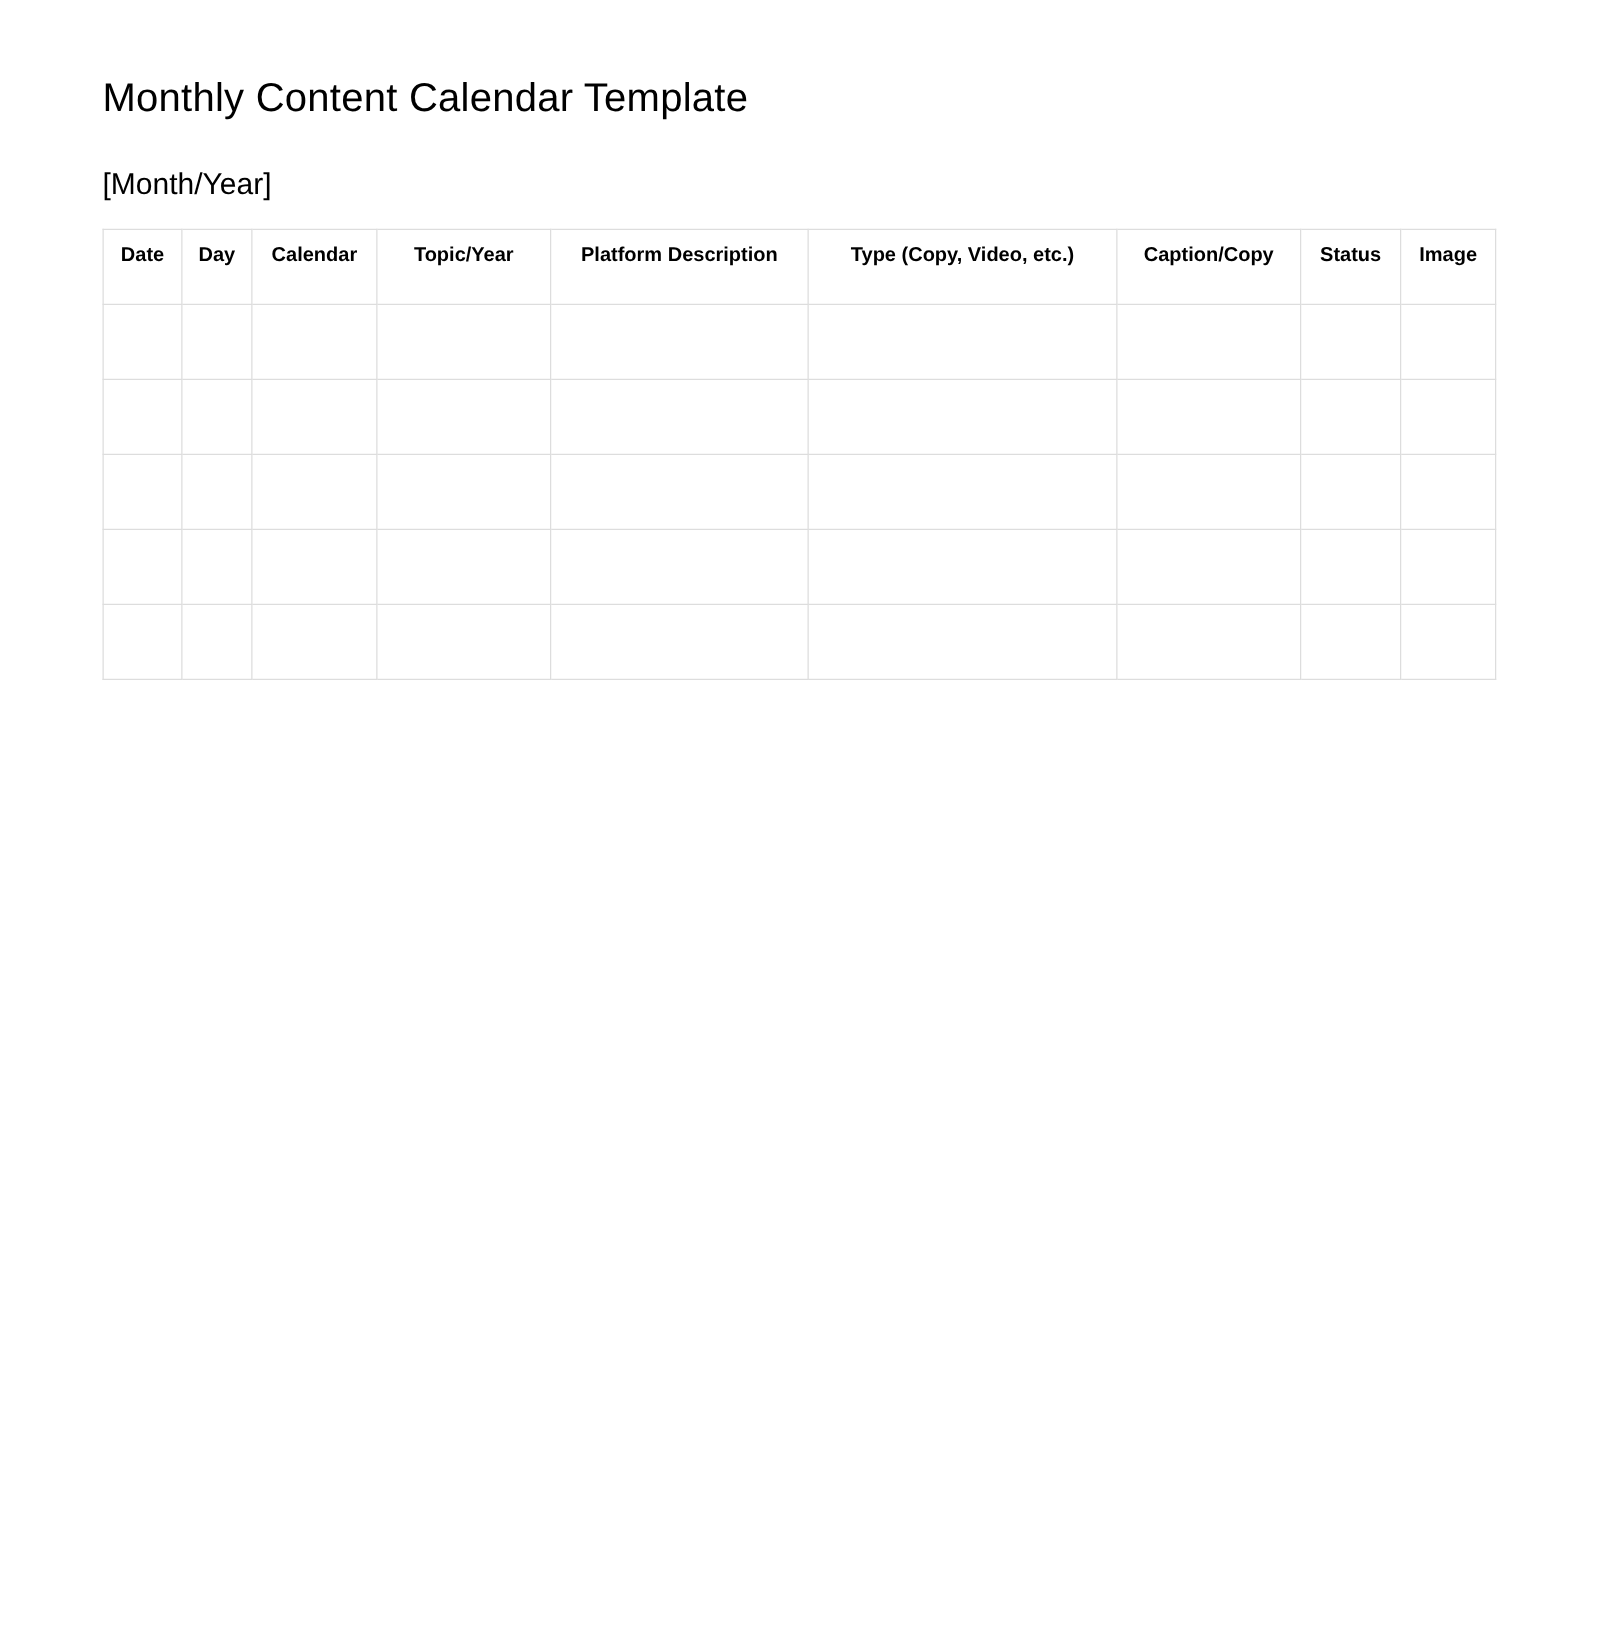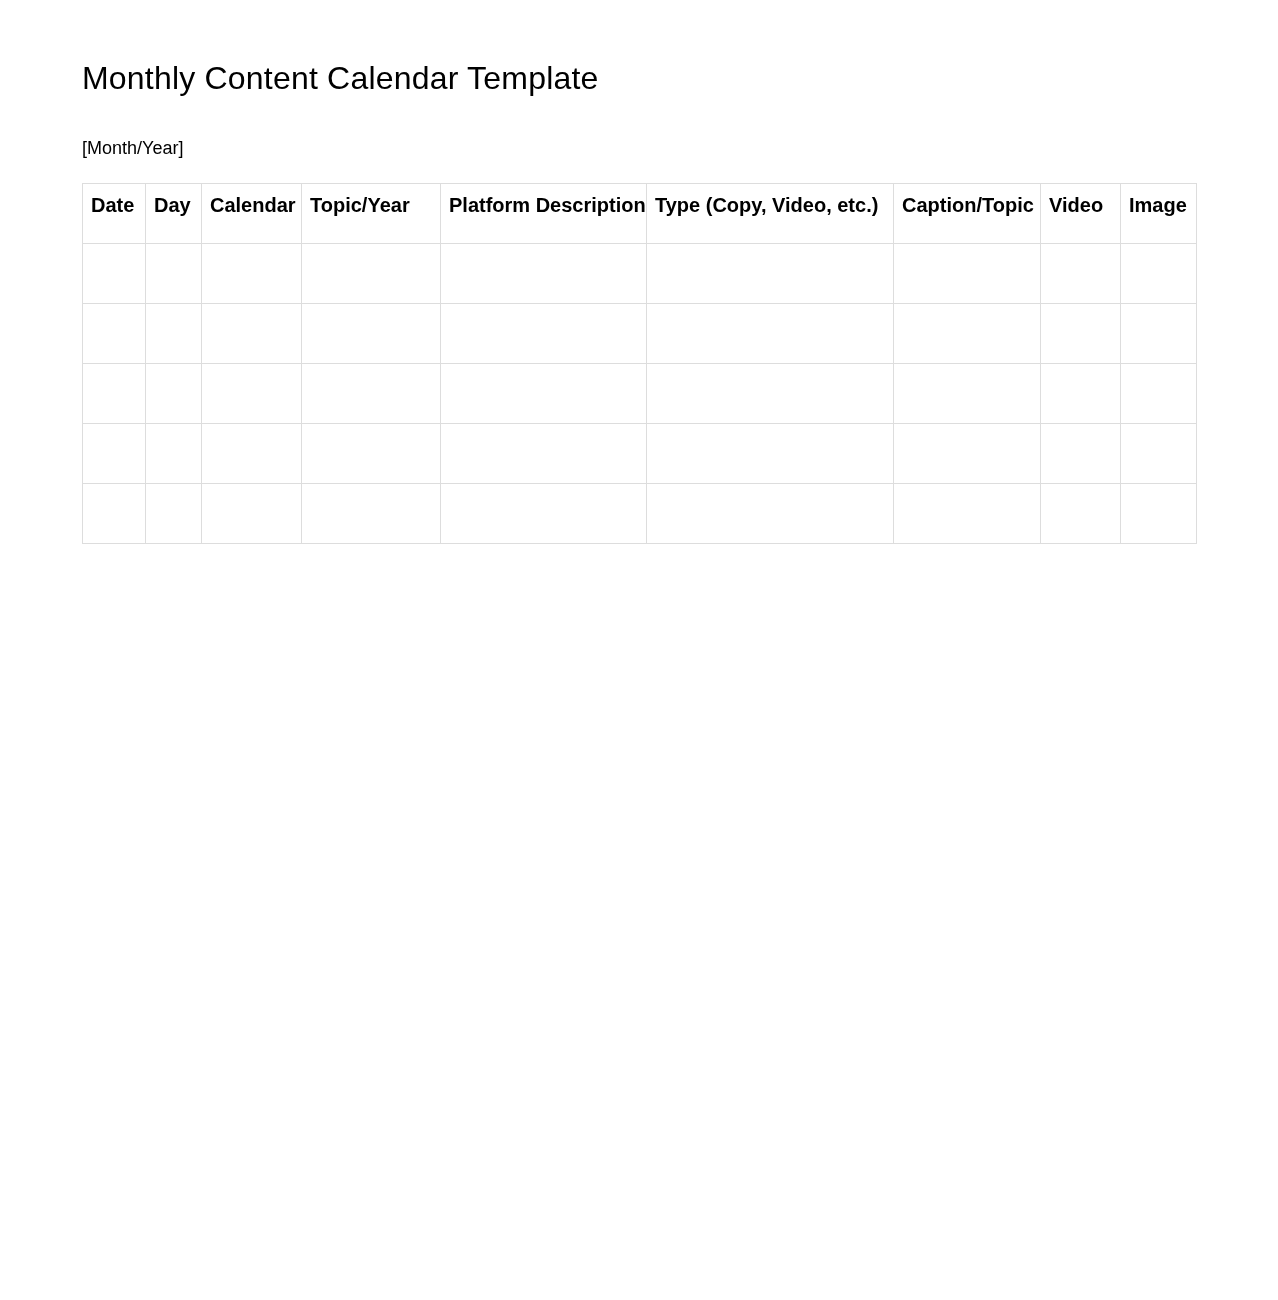"[Month/Year]" .subtitle { font-size: 18px -> 24px }
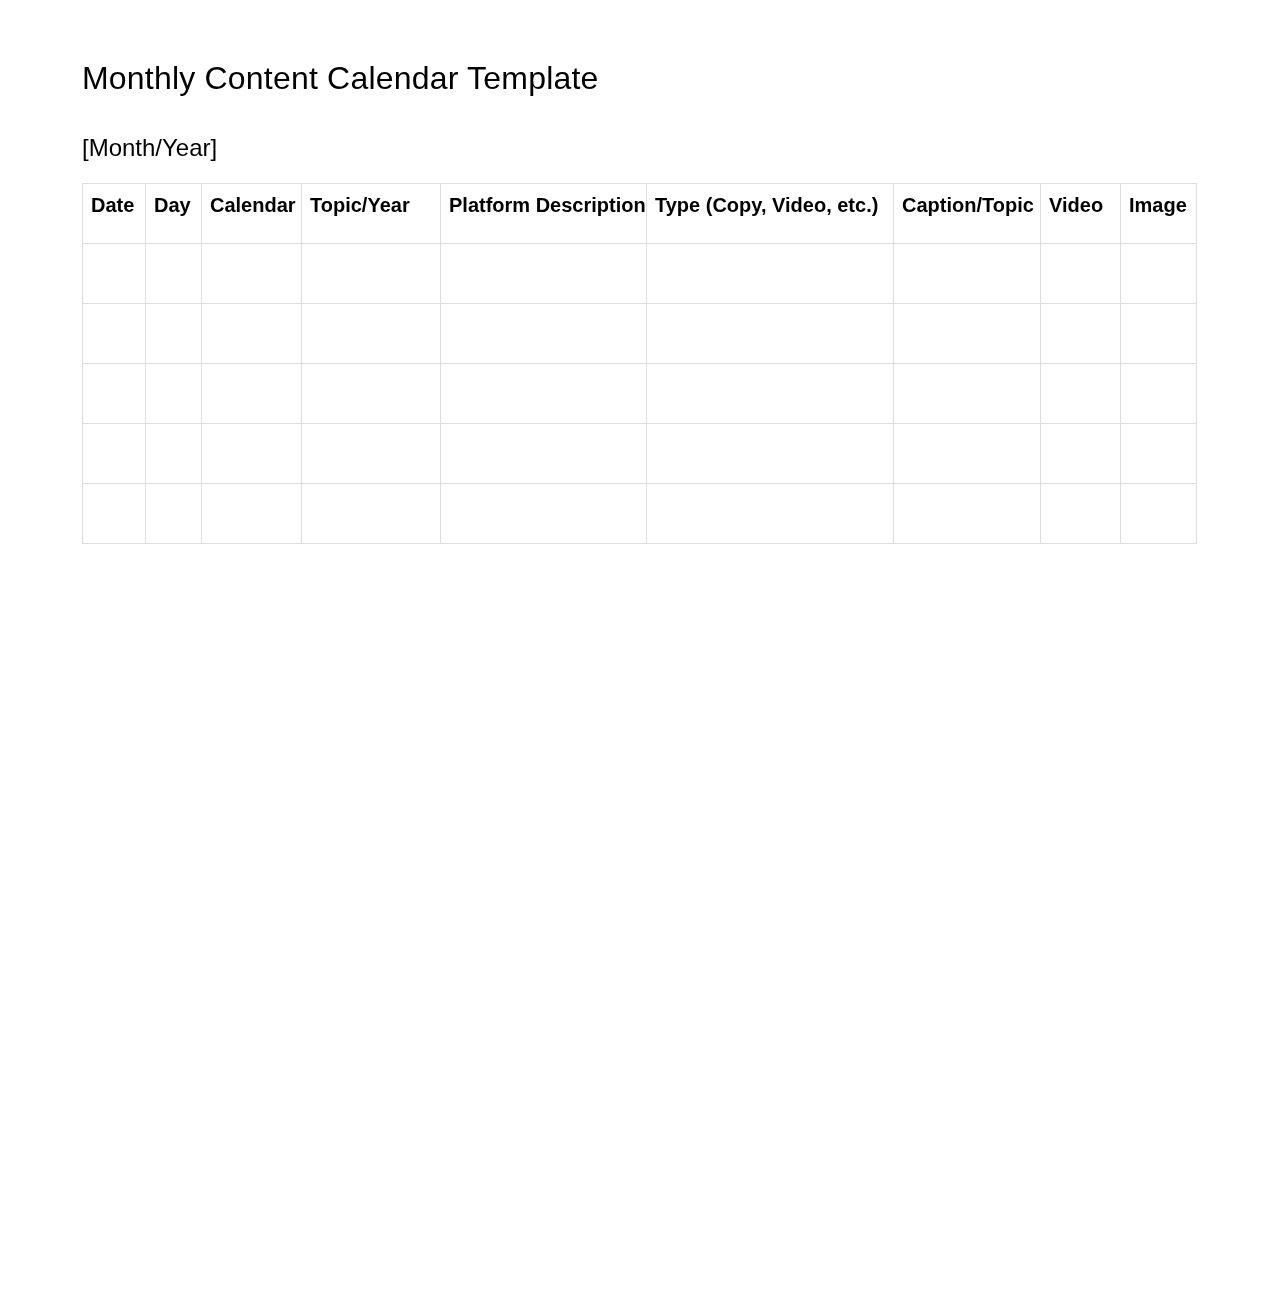"Date" th { font-size: 20px -> 16px; text-align: left -> center }
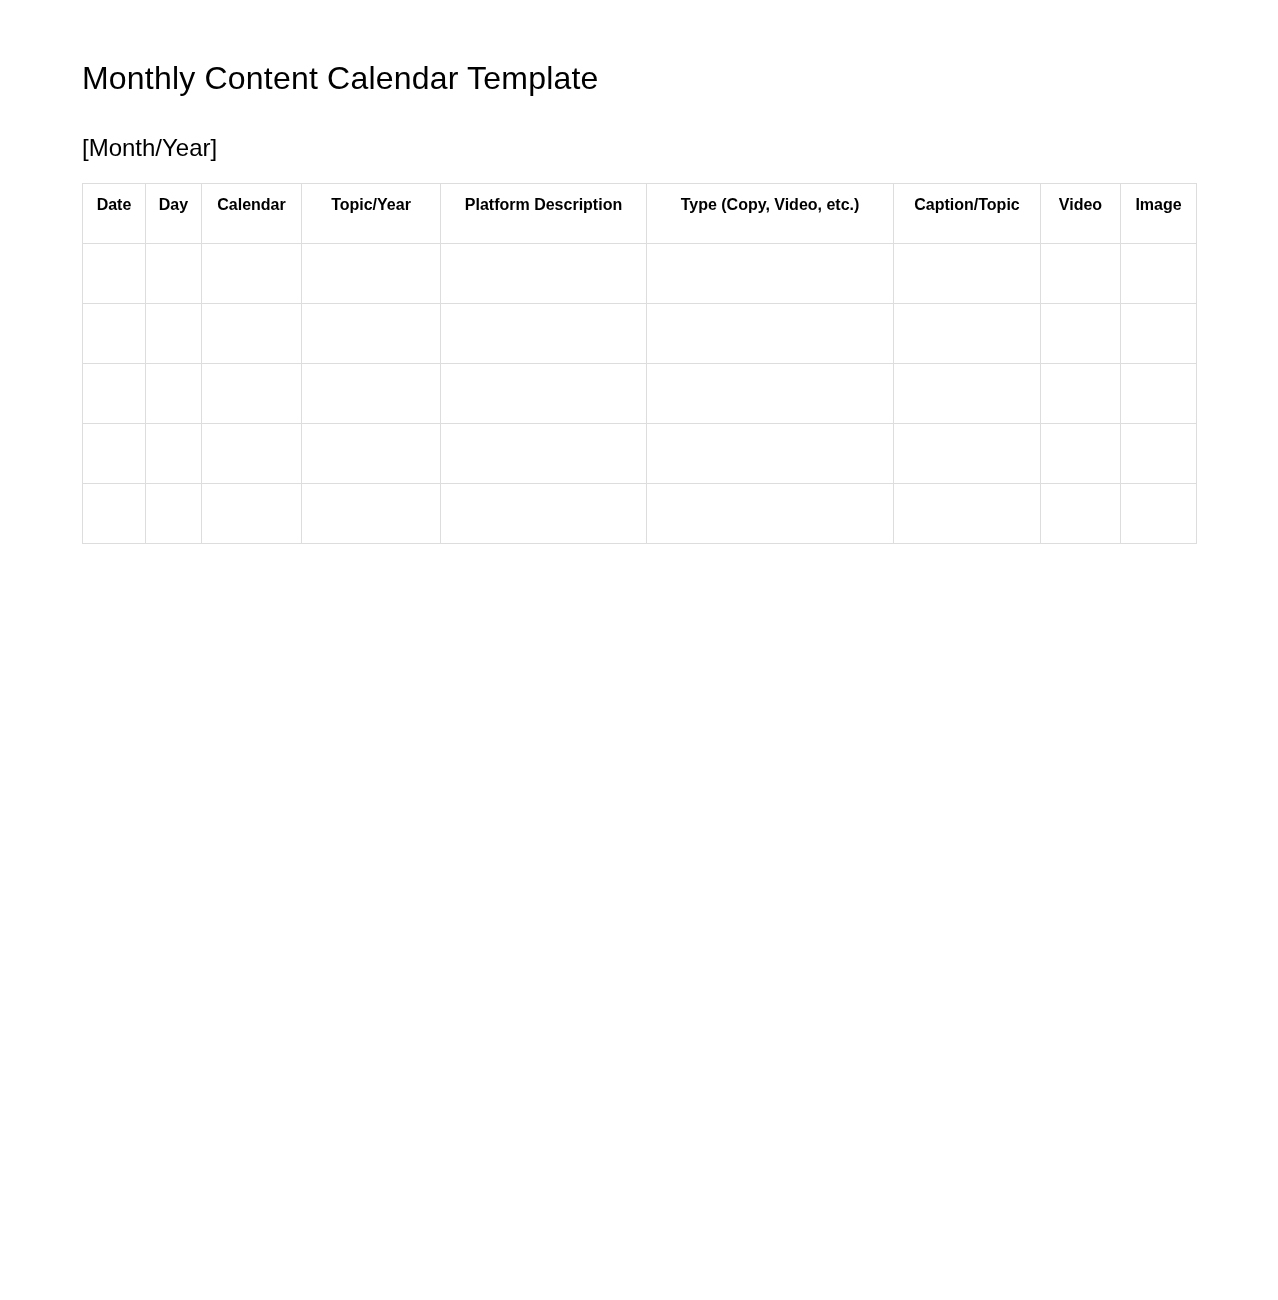"Caption/Topic" th { text: Caption/Topic -> Caption/Copy }
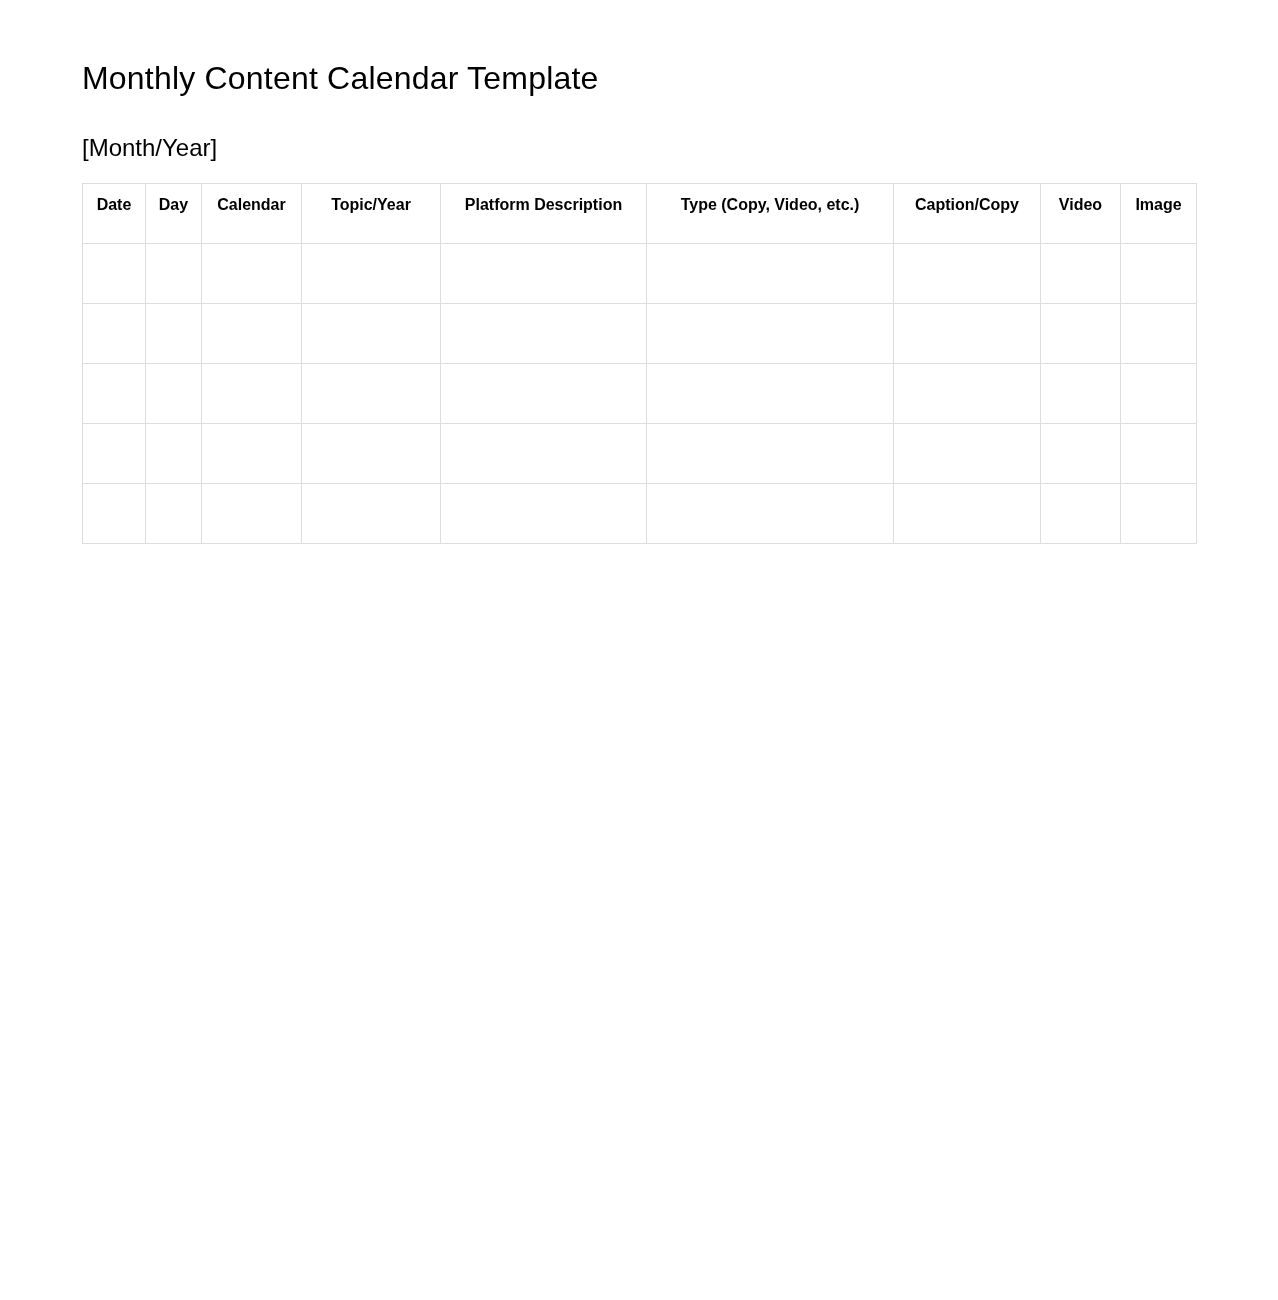"Video" th { text: Video -> Status }
